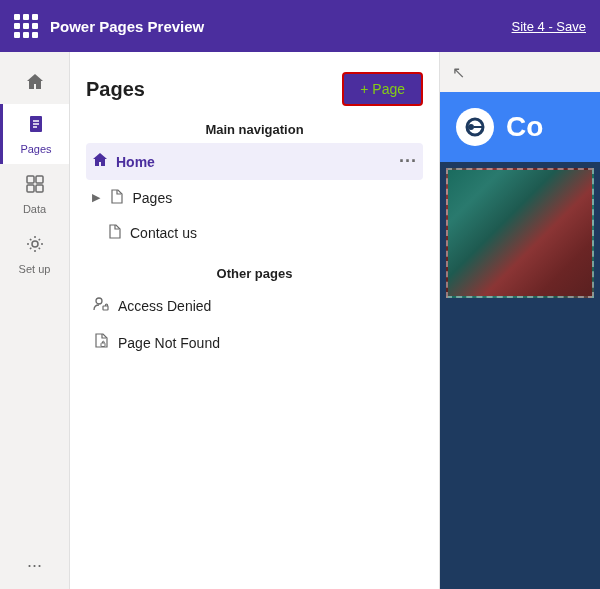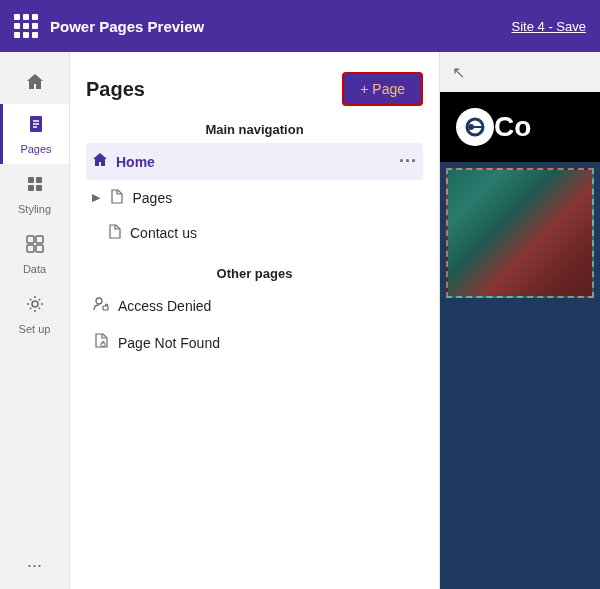"+ Page" .add-page-btn { color: #fdba74 -> #84cc16 }
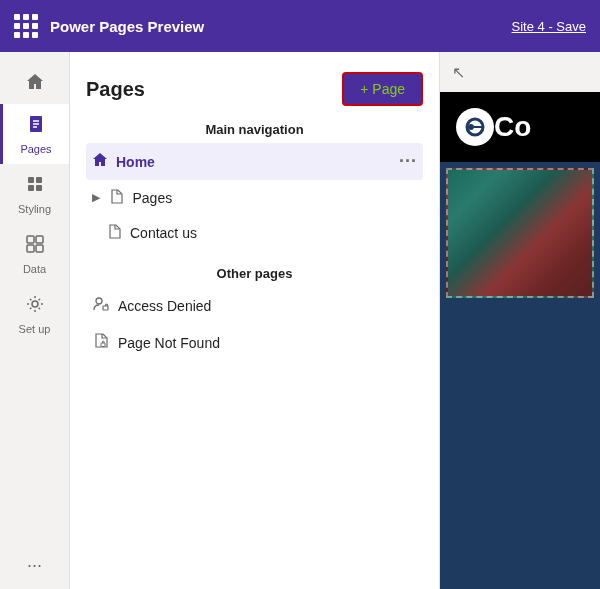"Co" .preview-header-bar { background: #000000 -> #3b82f6; gap: none -> 12px }
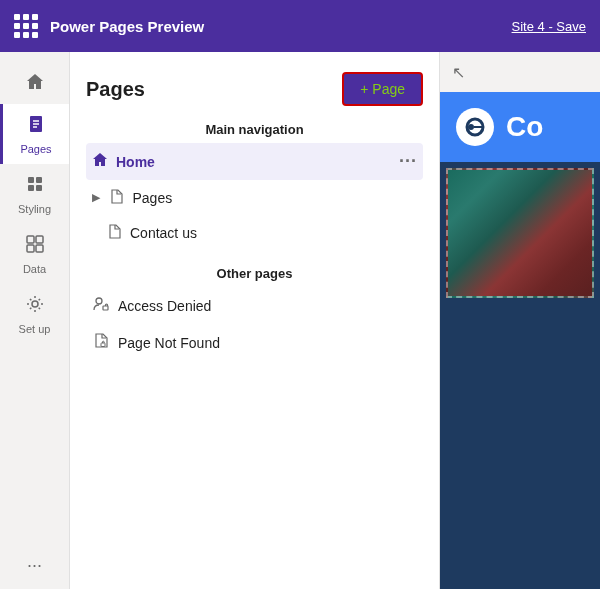"Styling" div.leftnav-item { html: <div> <span> <svg> <rect></rect> <rect></rect> <rect></rect> <rect></rect> </svg> </span> <span>Styling</span> </div> -> none }
